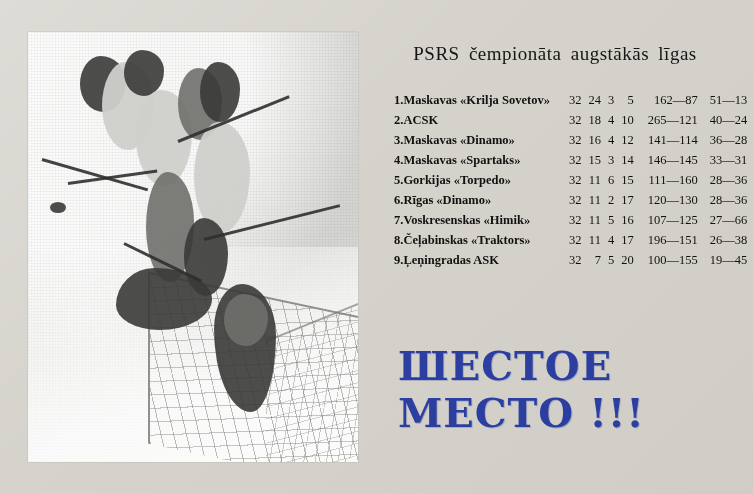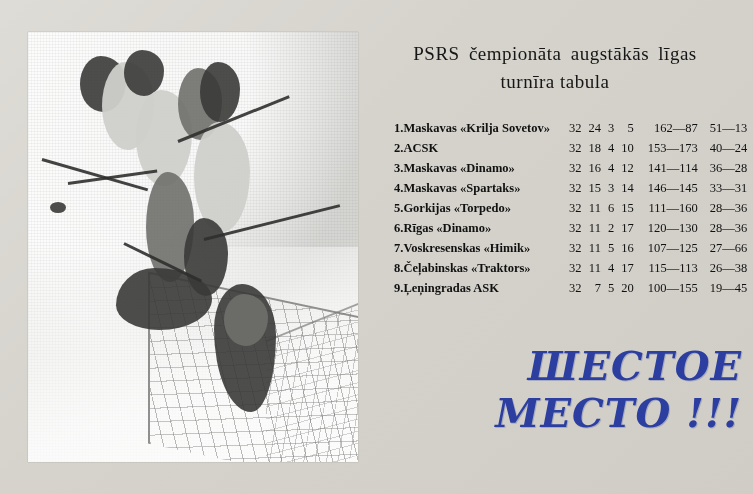"turnīra tabula" span.l2 { html: <span>turnīra tabula</span> -> none }
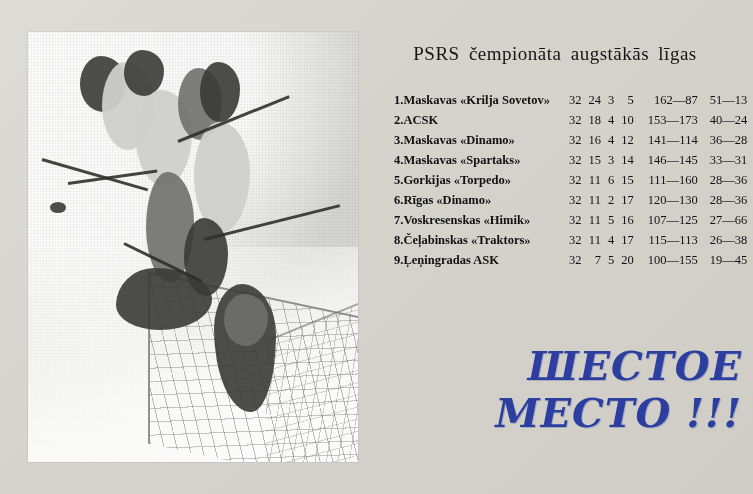"153—173" td.goals { text: 153—173 -> 265—121 }
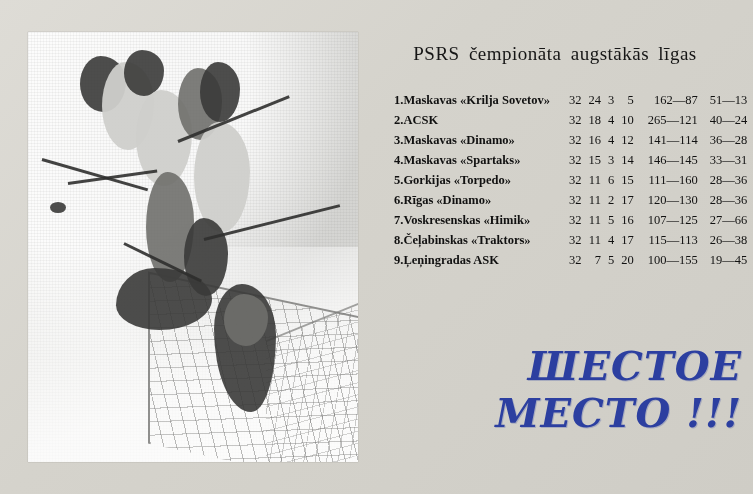"115—113" td.goals { text: 115—113 -> 196—151 }
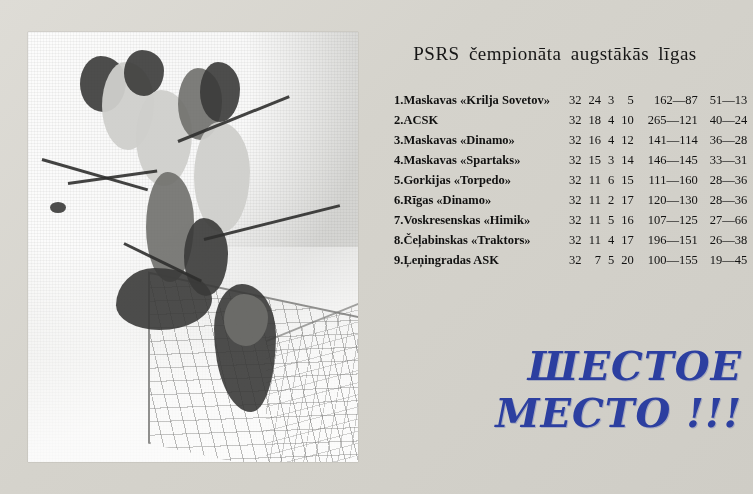"ШЕСТОЕ МЕСТО !!!" #headline { font-style: italic -> none; text-align: right -> left }
